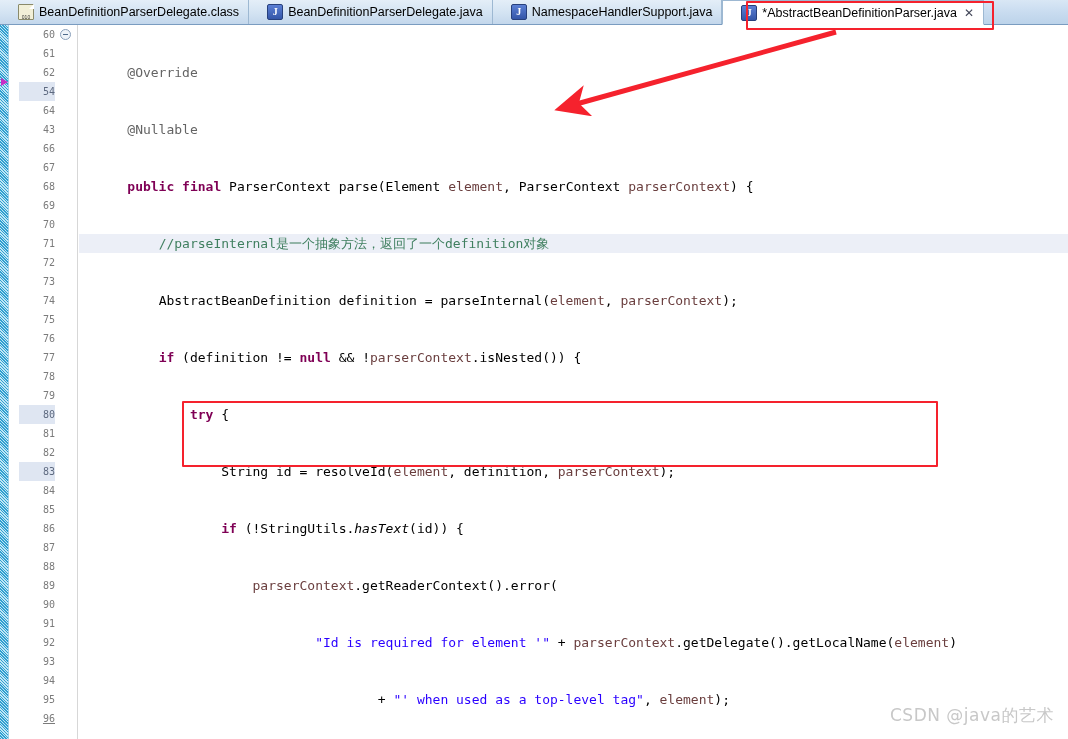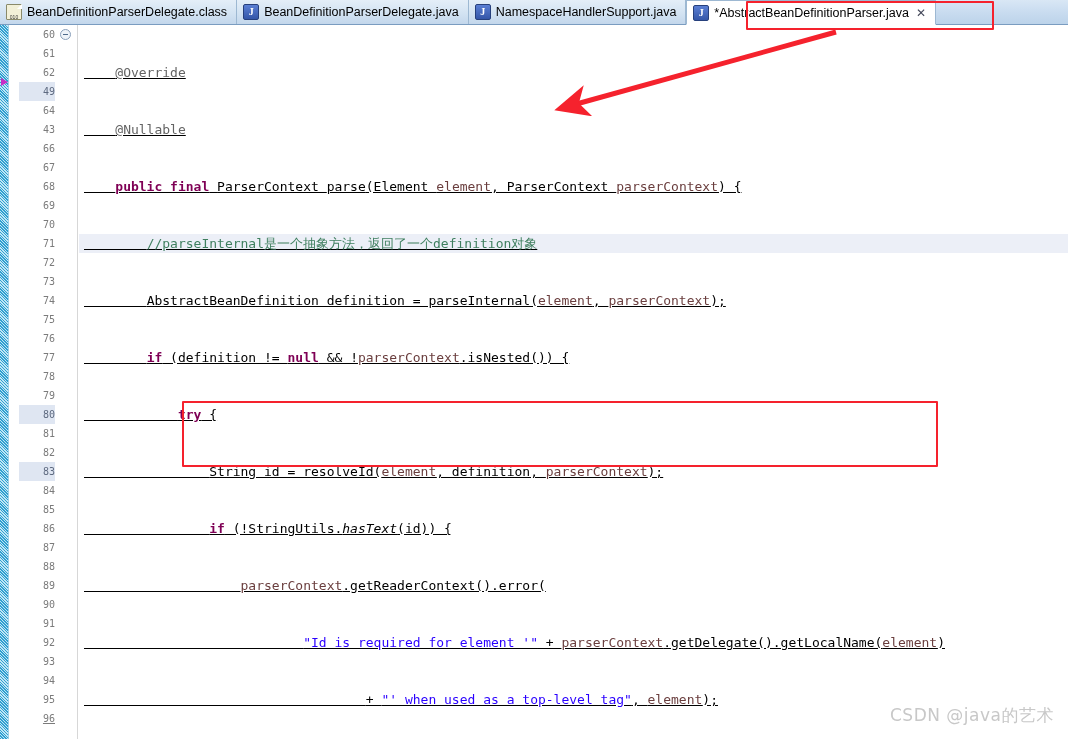"BeanDefinitionParserDelegate.class" .tab { padding: 0 9px 0 6px -> 0 9px 0 18px }
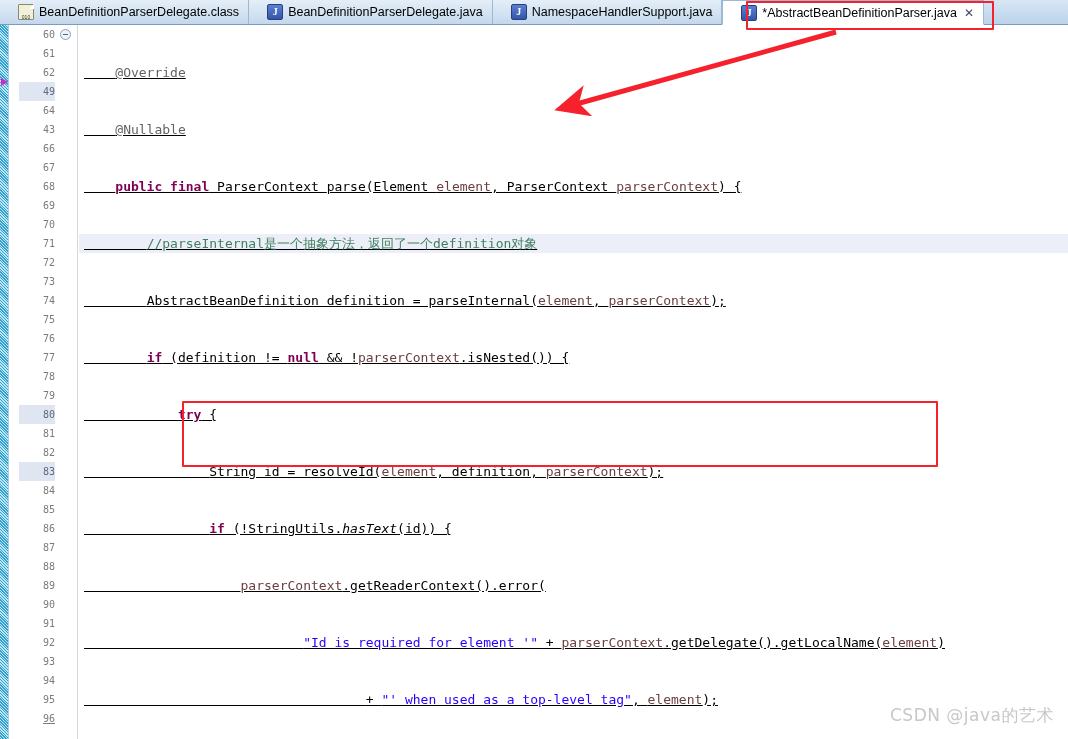"@Override" .cl { padding-left: 5px -> 17px; text-decoration: underline -> none }
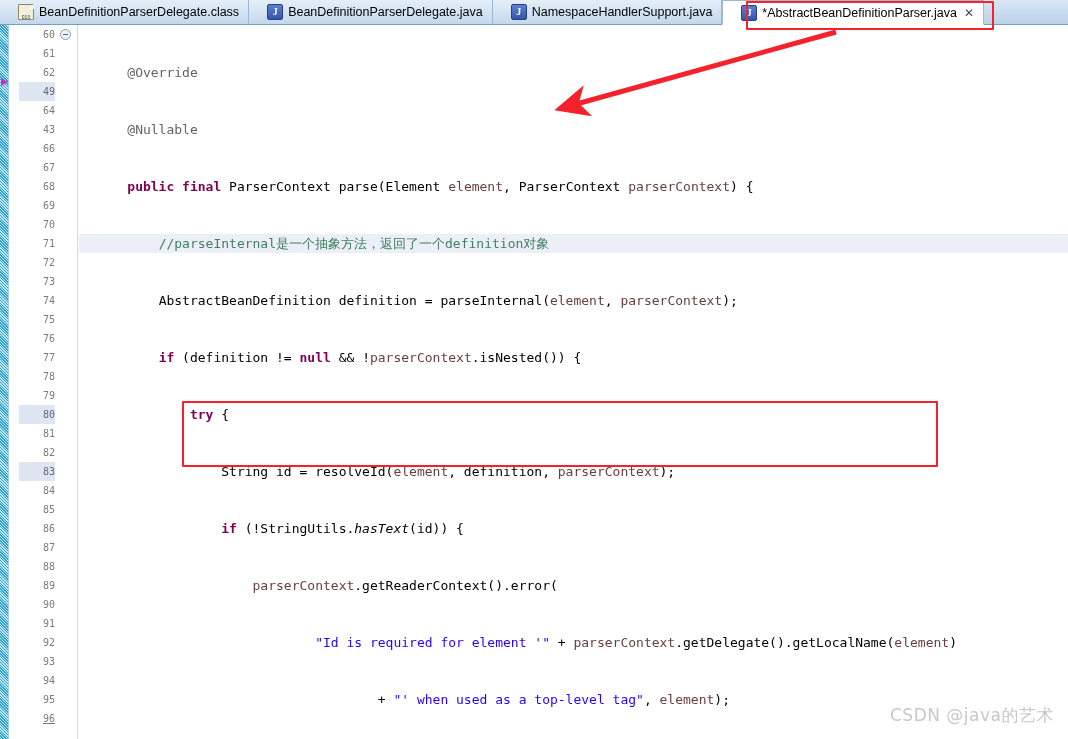"49" div.gln { text: 49 -> 54 }
